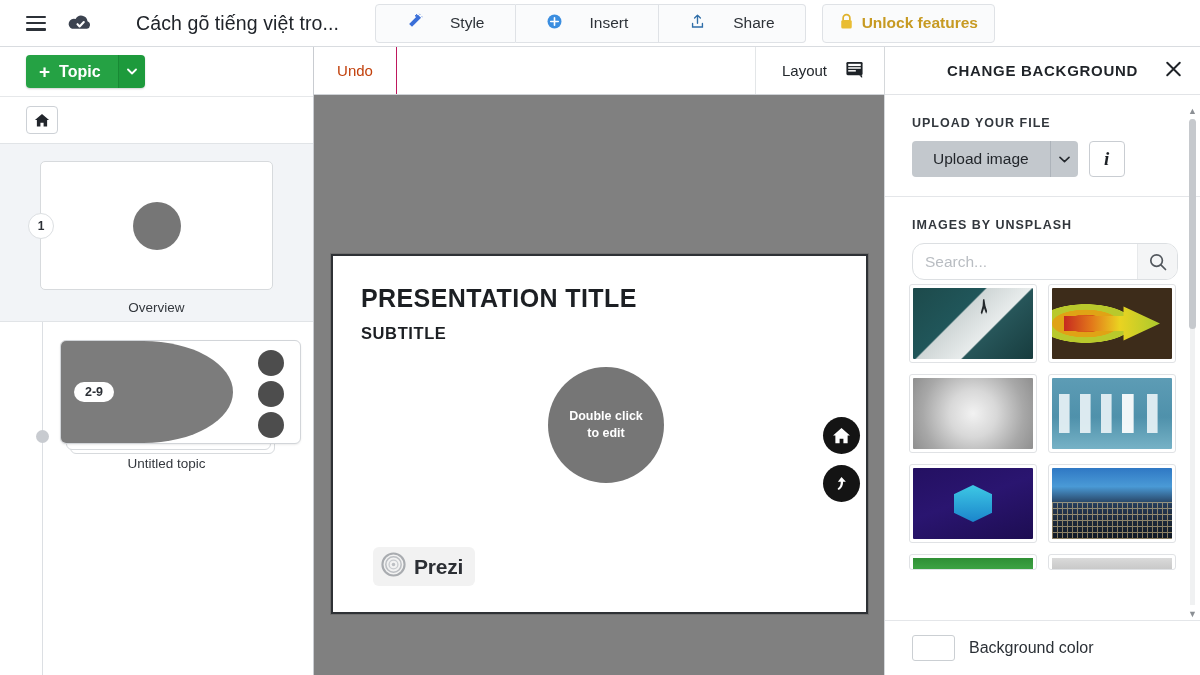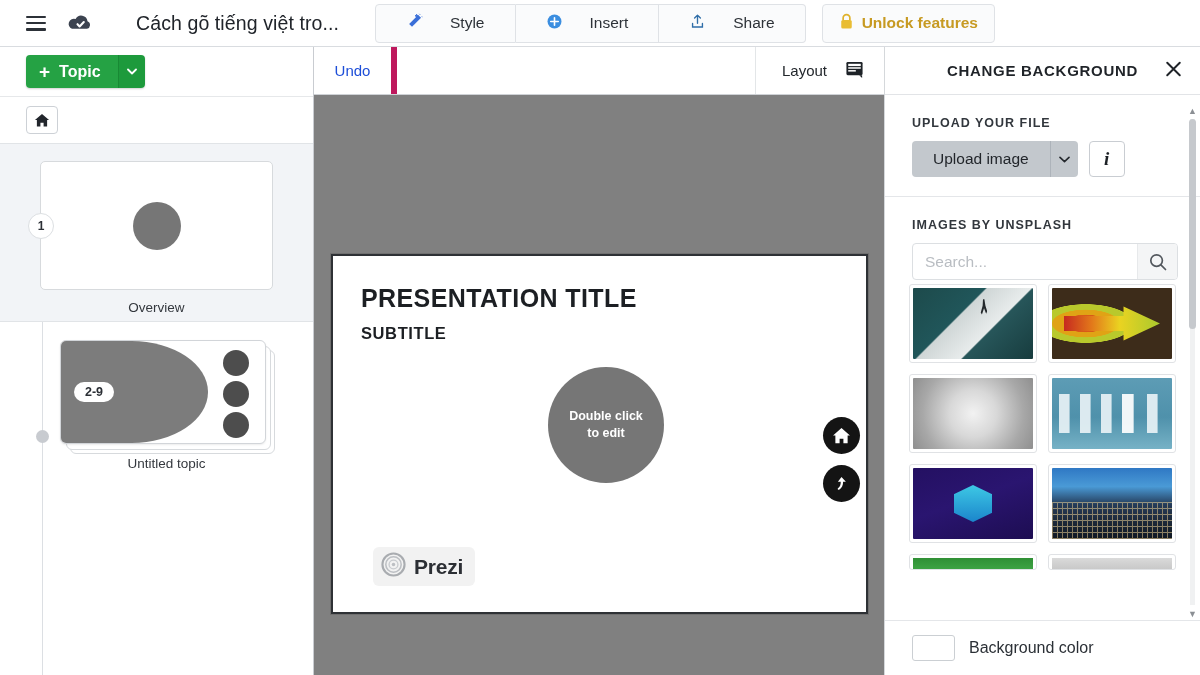"Undo" .ct-undo { border-right: 6px solid #be185d -> 1px solid #be185d; color: #1d4ed8 -> #c2410c }
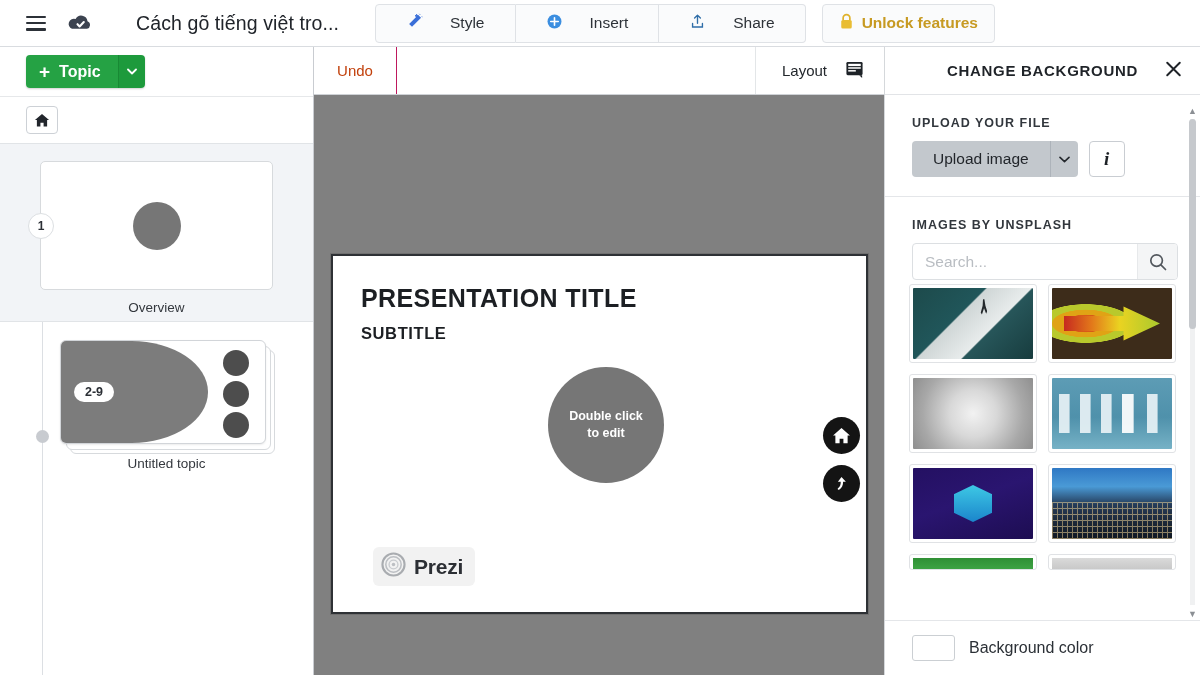"Search..." .search-wrap { border-radius: 4px -> 12px }
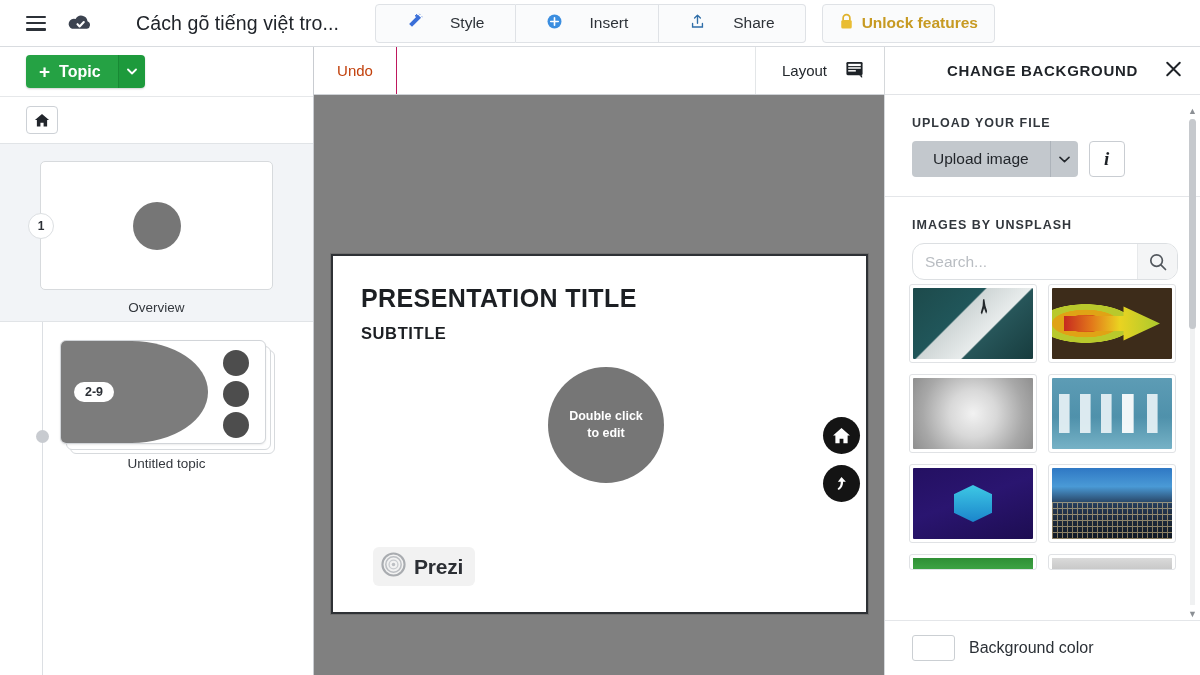"2-9" .thumb-topic { width: 206px -> 241px }
